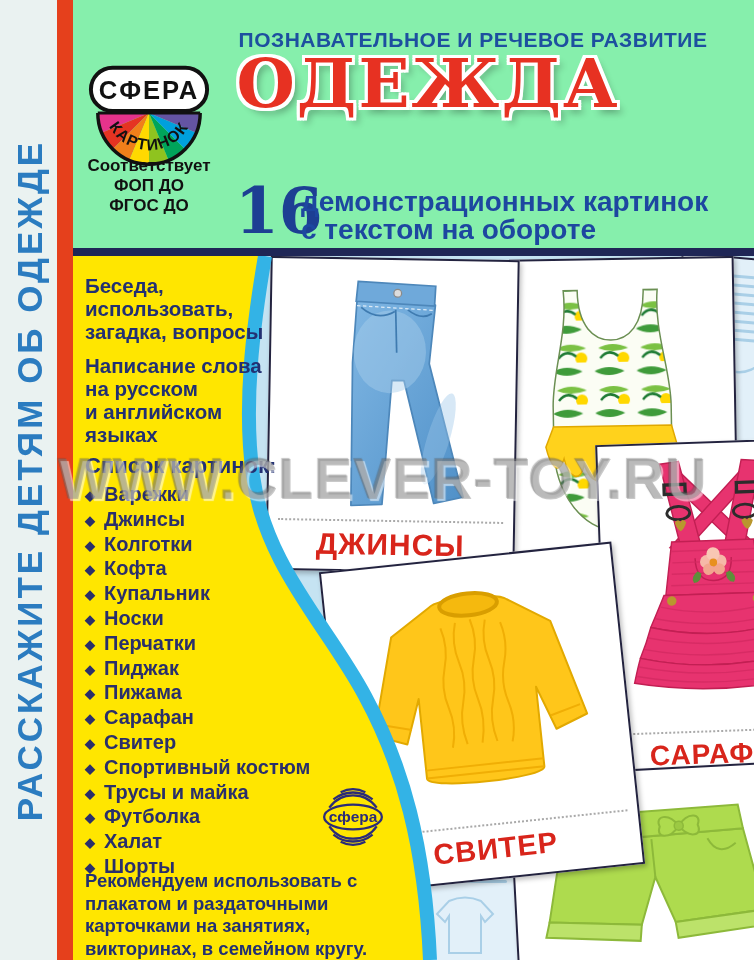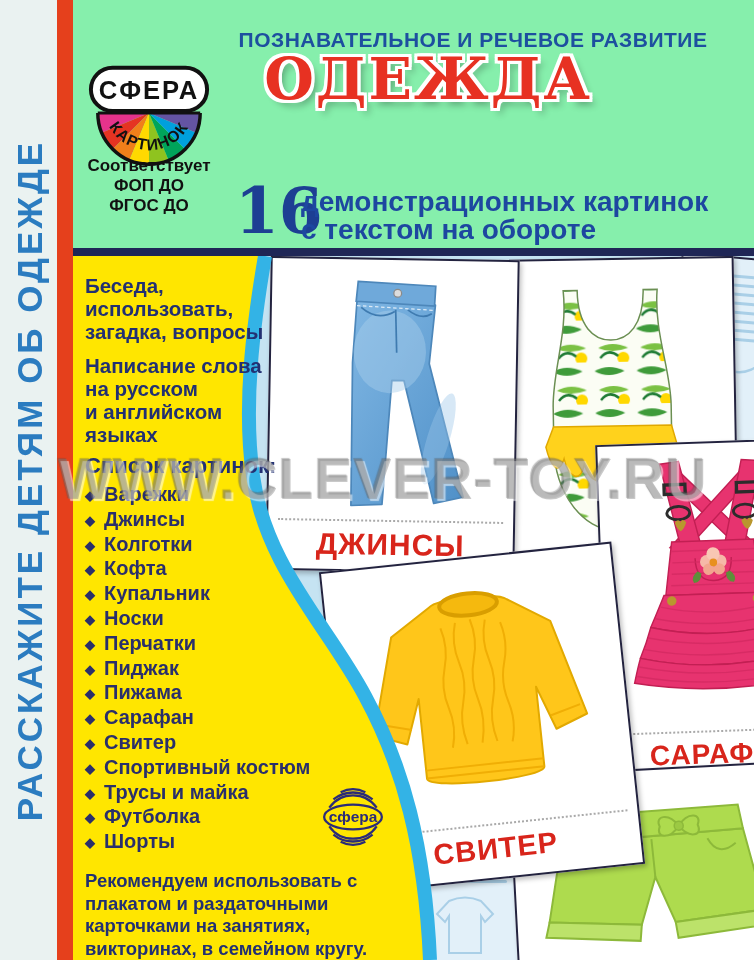"ОДЕЖДА" .title { font-size: 57px -> 67px }
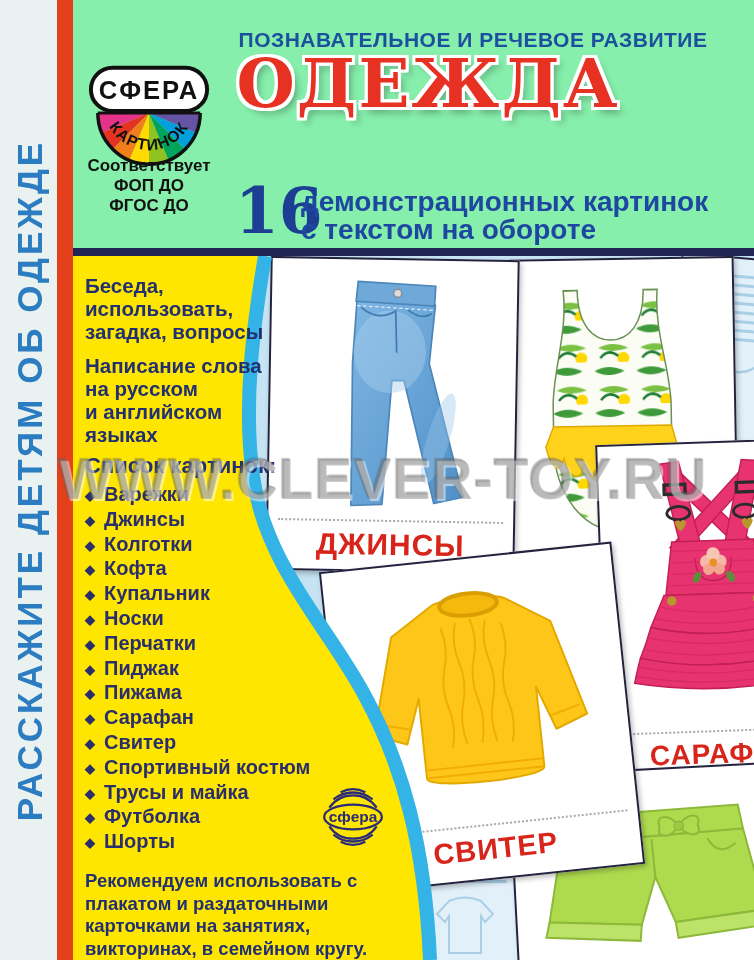"◆ Халат" li { html: none -> <li><span>◆</span><span>Халат</span></li> }
